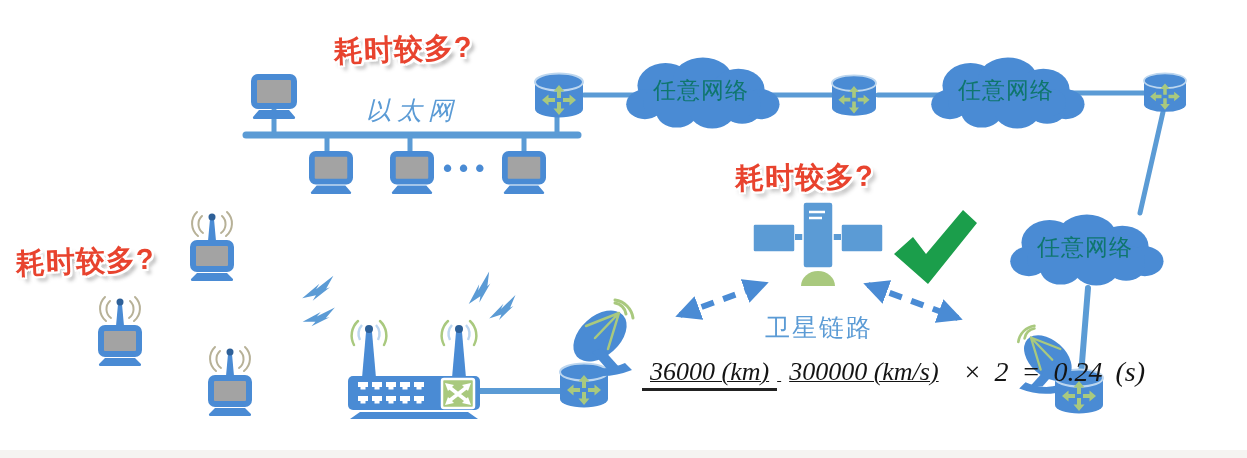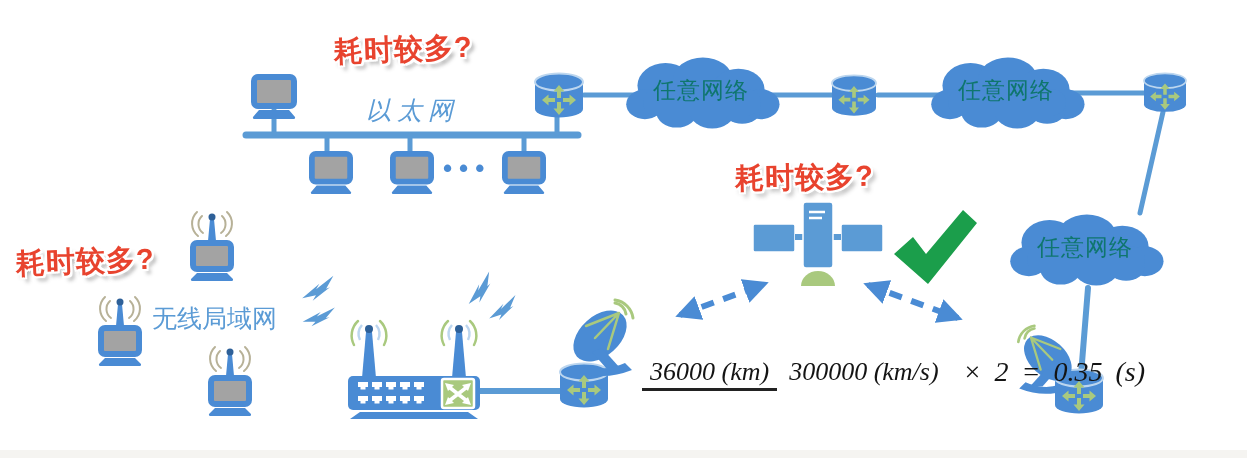"无线局域网" div.abs { html: <div>无线局域网</div> -> none }
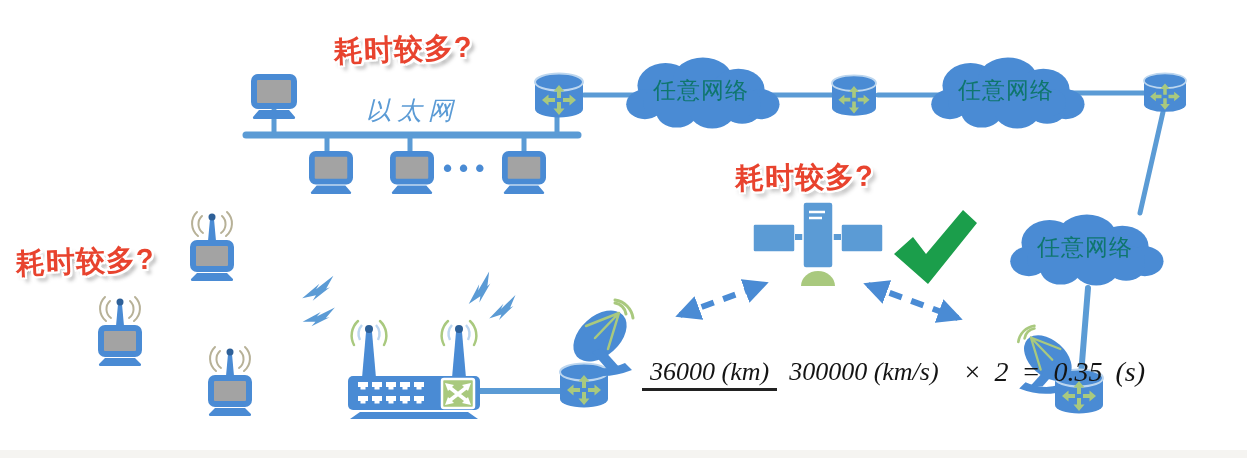"卫星链路" div.abs { html: none -> <div>卫星链路</div> }
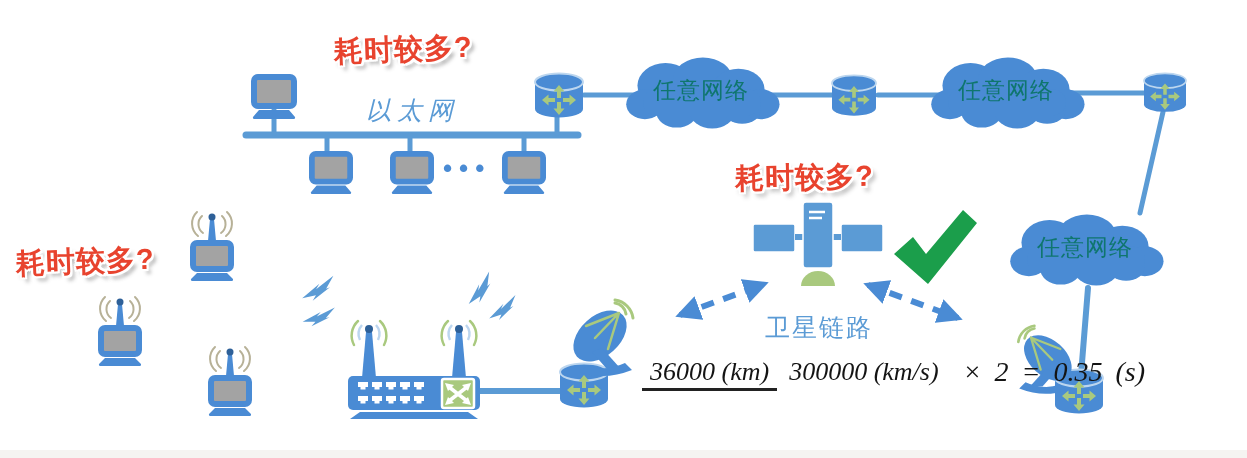"36000 (km) 300000 (km/s)" .frac { text-decoration: none -> underline }
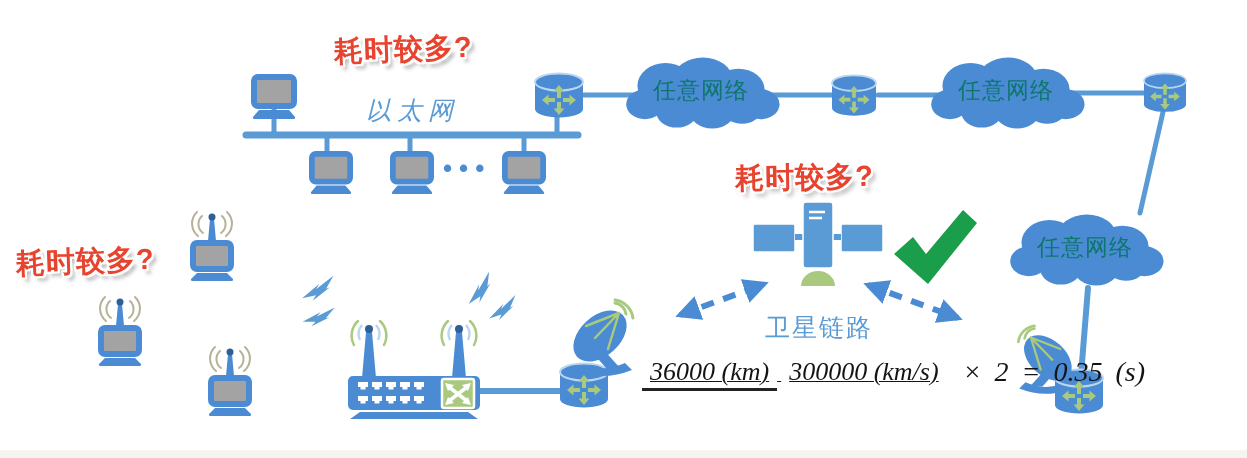"× 2 = 0.35 (s)" span.frac-tail { text: 0.35 -> 0.24 }
